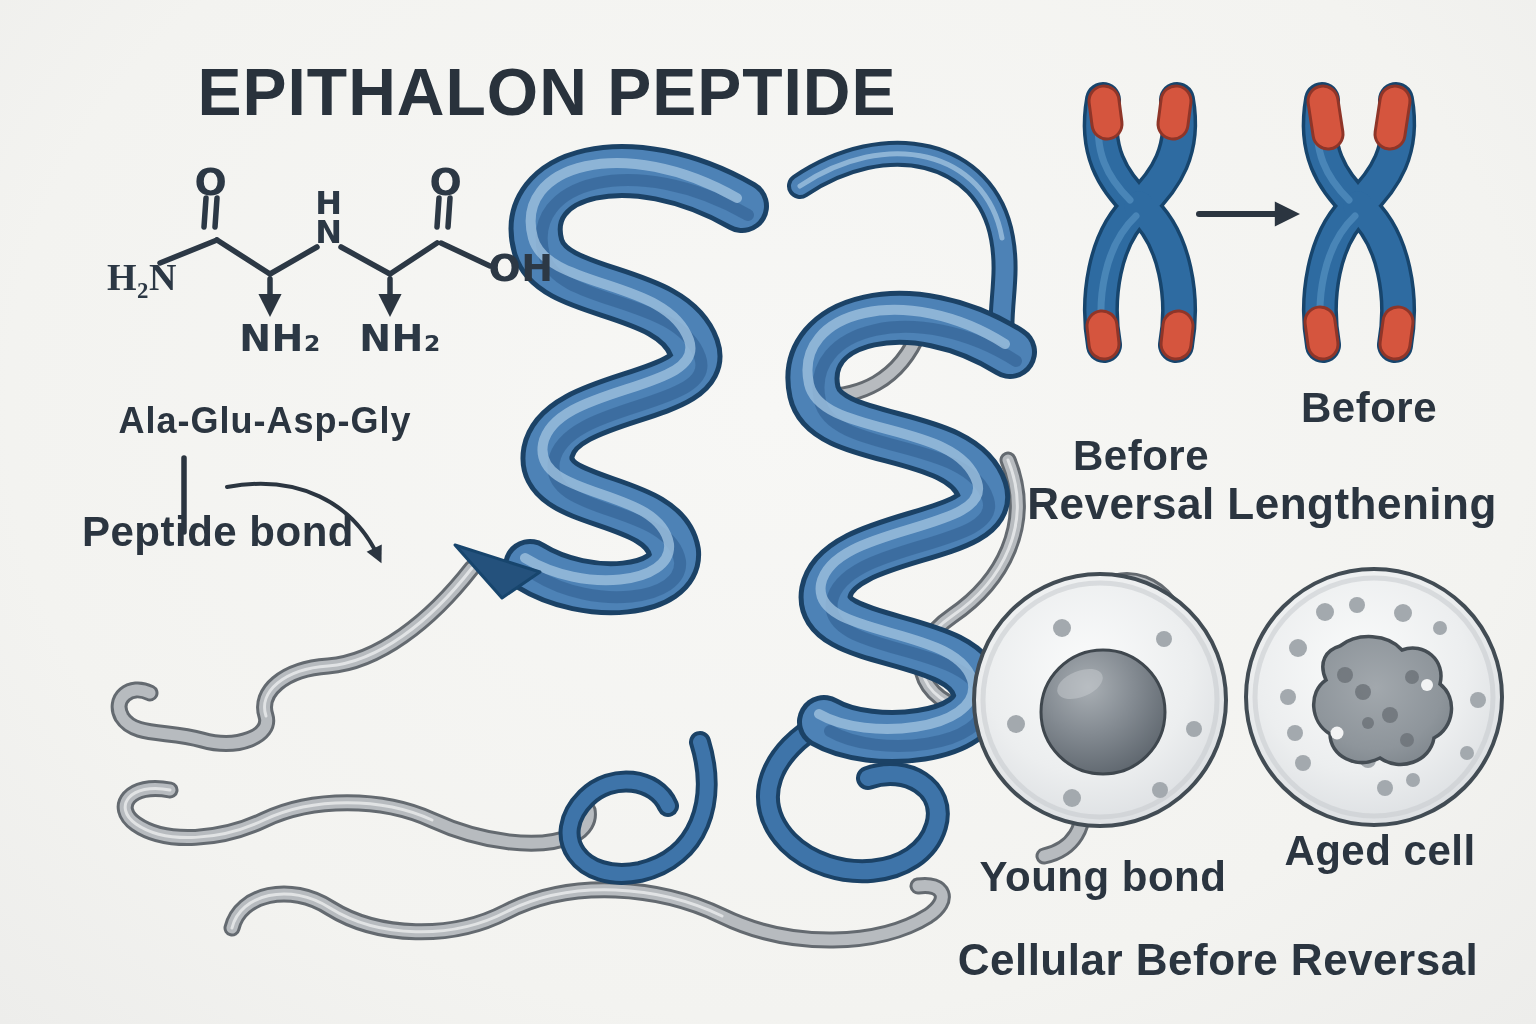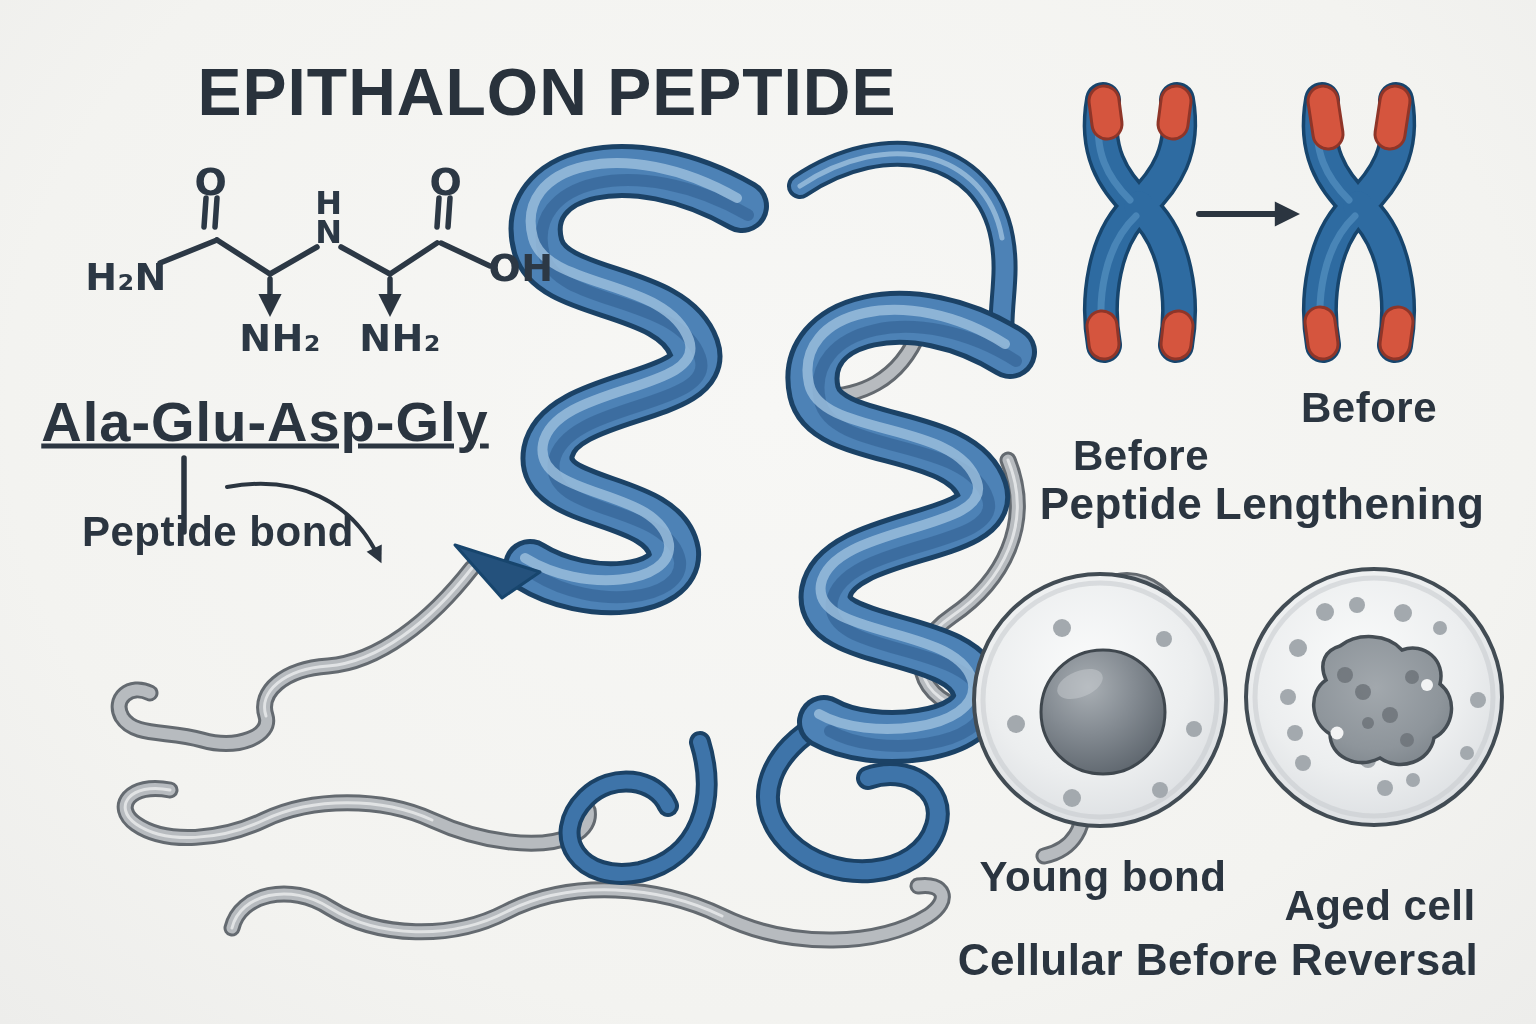"H₂N" div.label { font-family: none -> Liberation Serif, serif; left: 126px -> 142px }
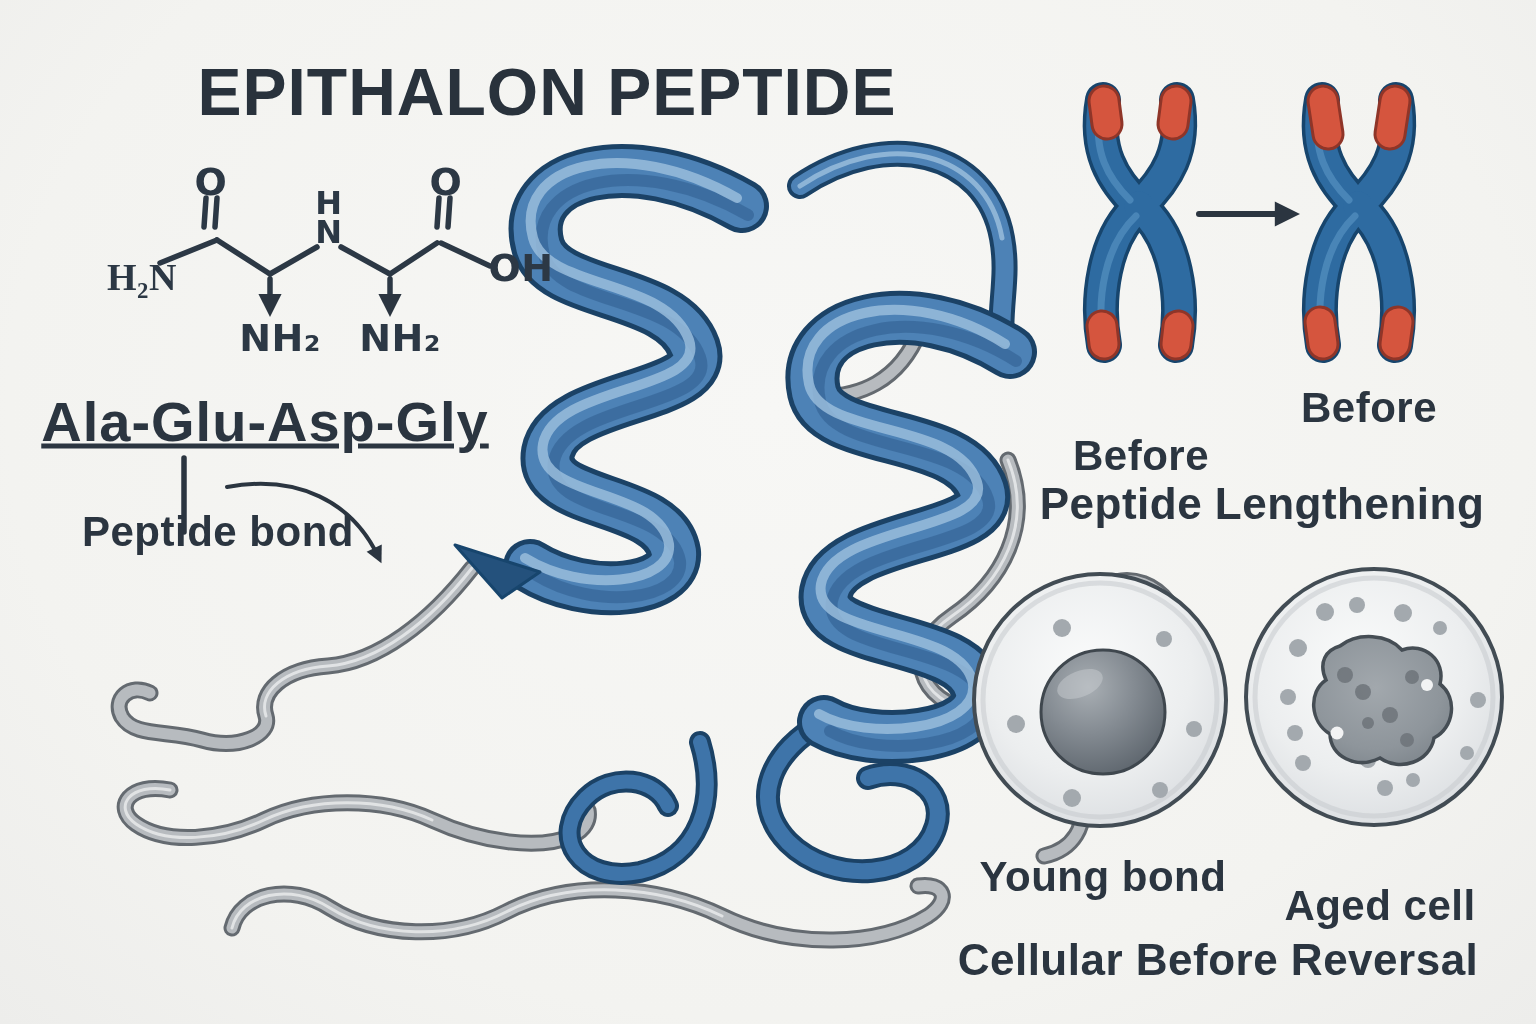"Ala-Glu-Asp-Gly" .seq { font-size: 56px -> 36px; text-decoration: underline -> none }
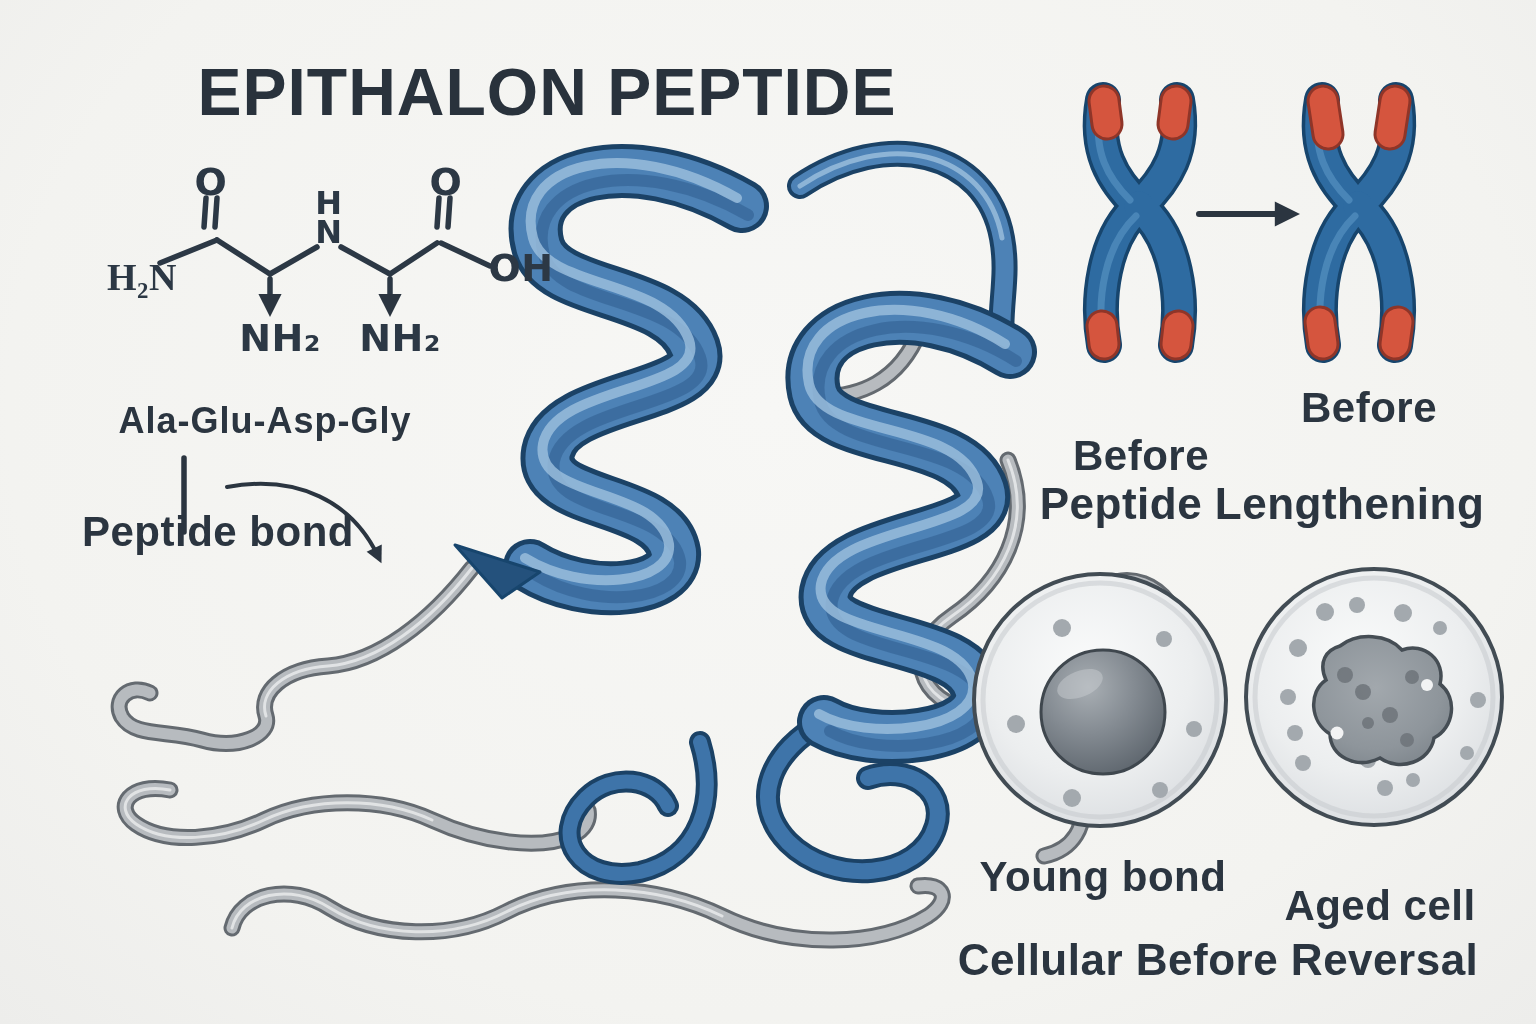"Peptide Lengthening" div.label { text: Peptide -> Reversal }
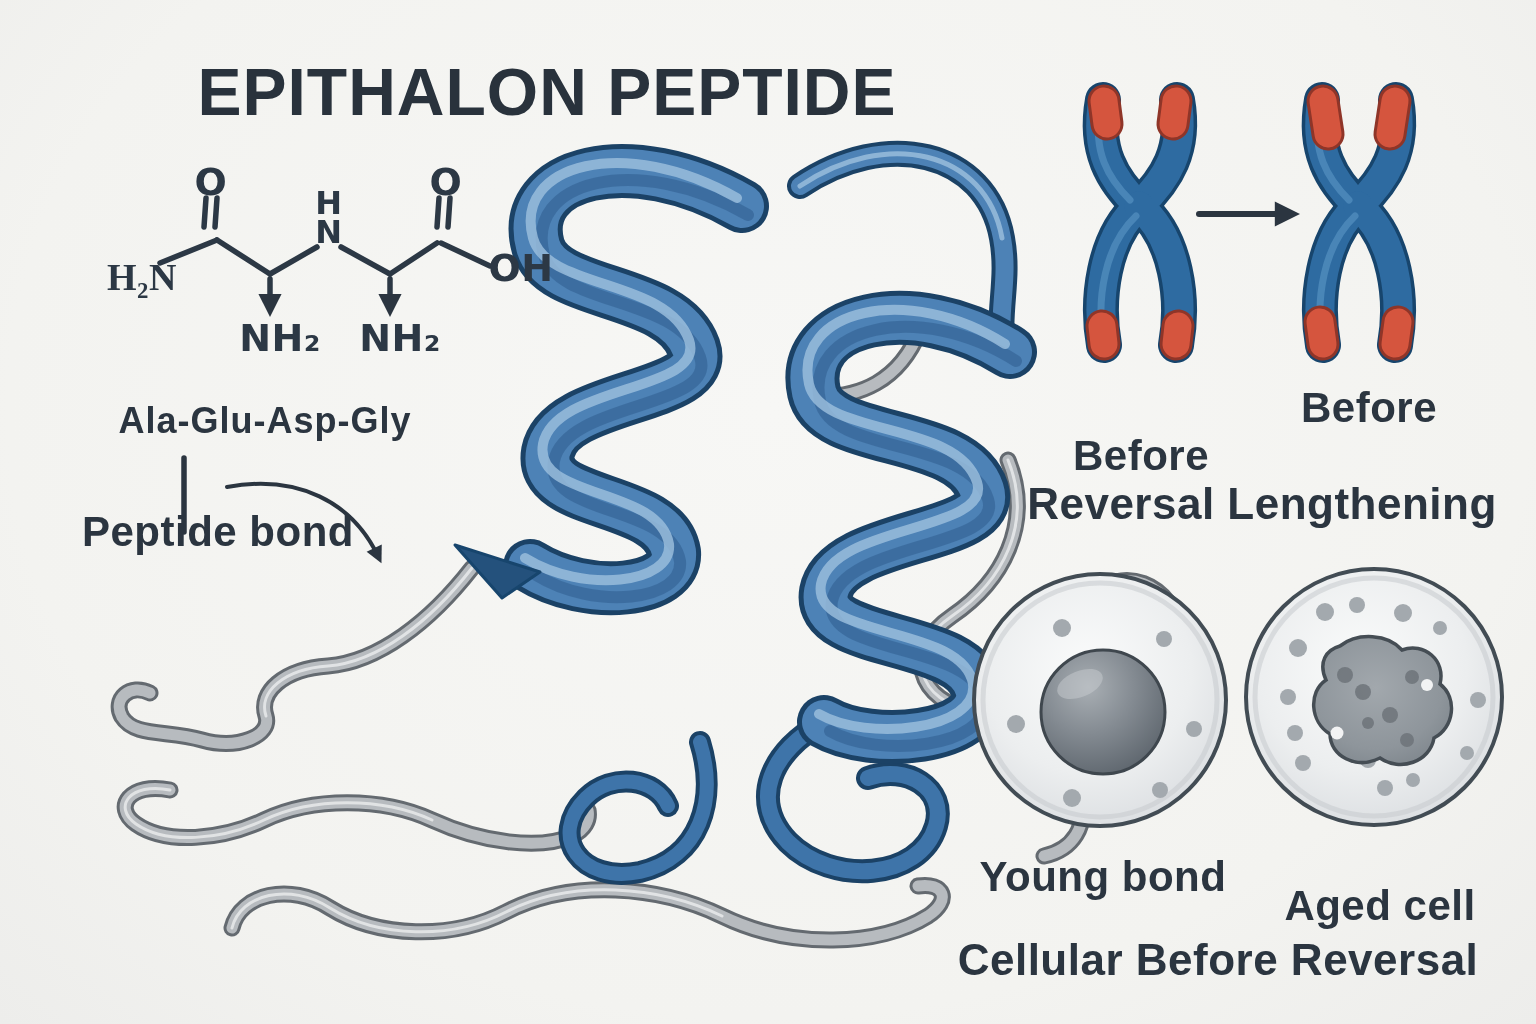"Aged cell" div.label { top: 906px -> 851px }
